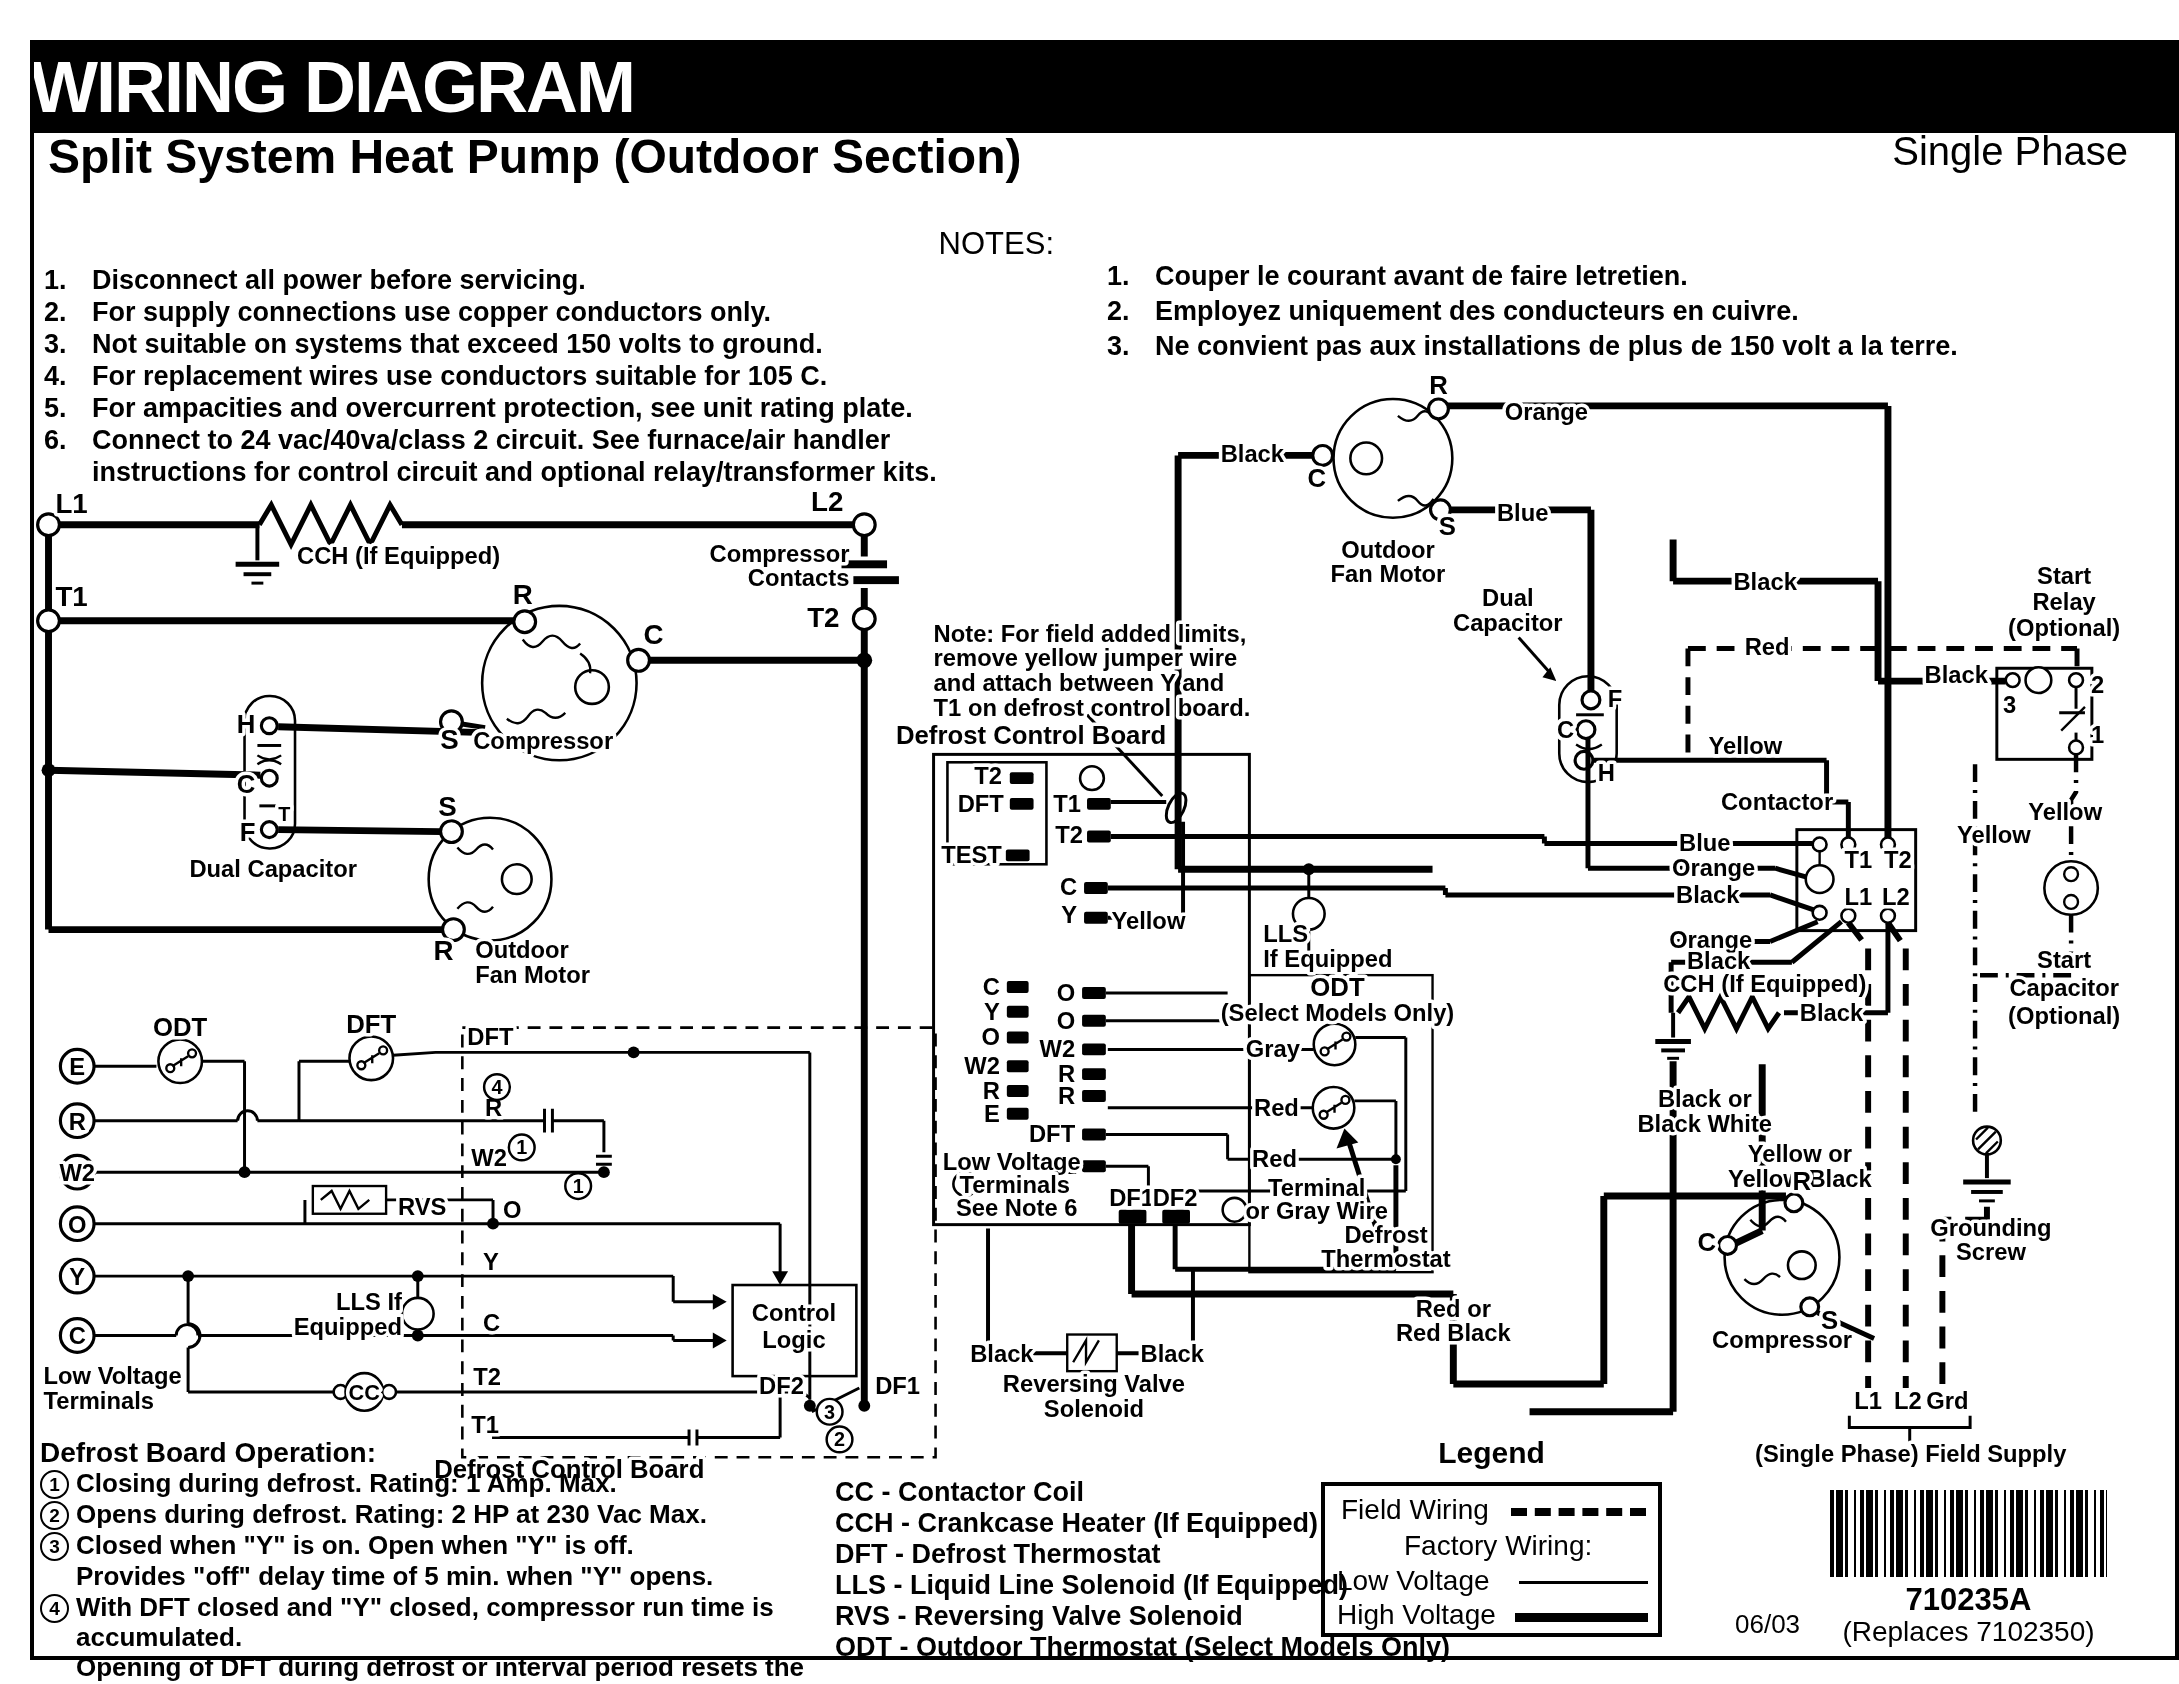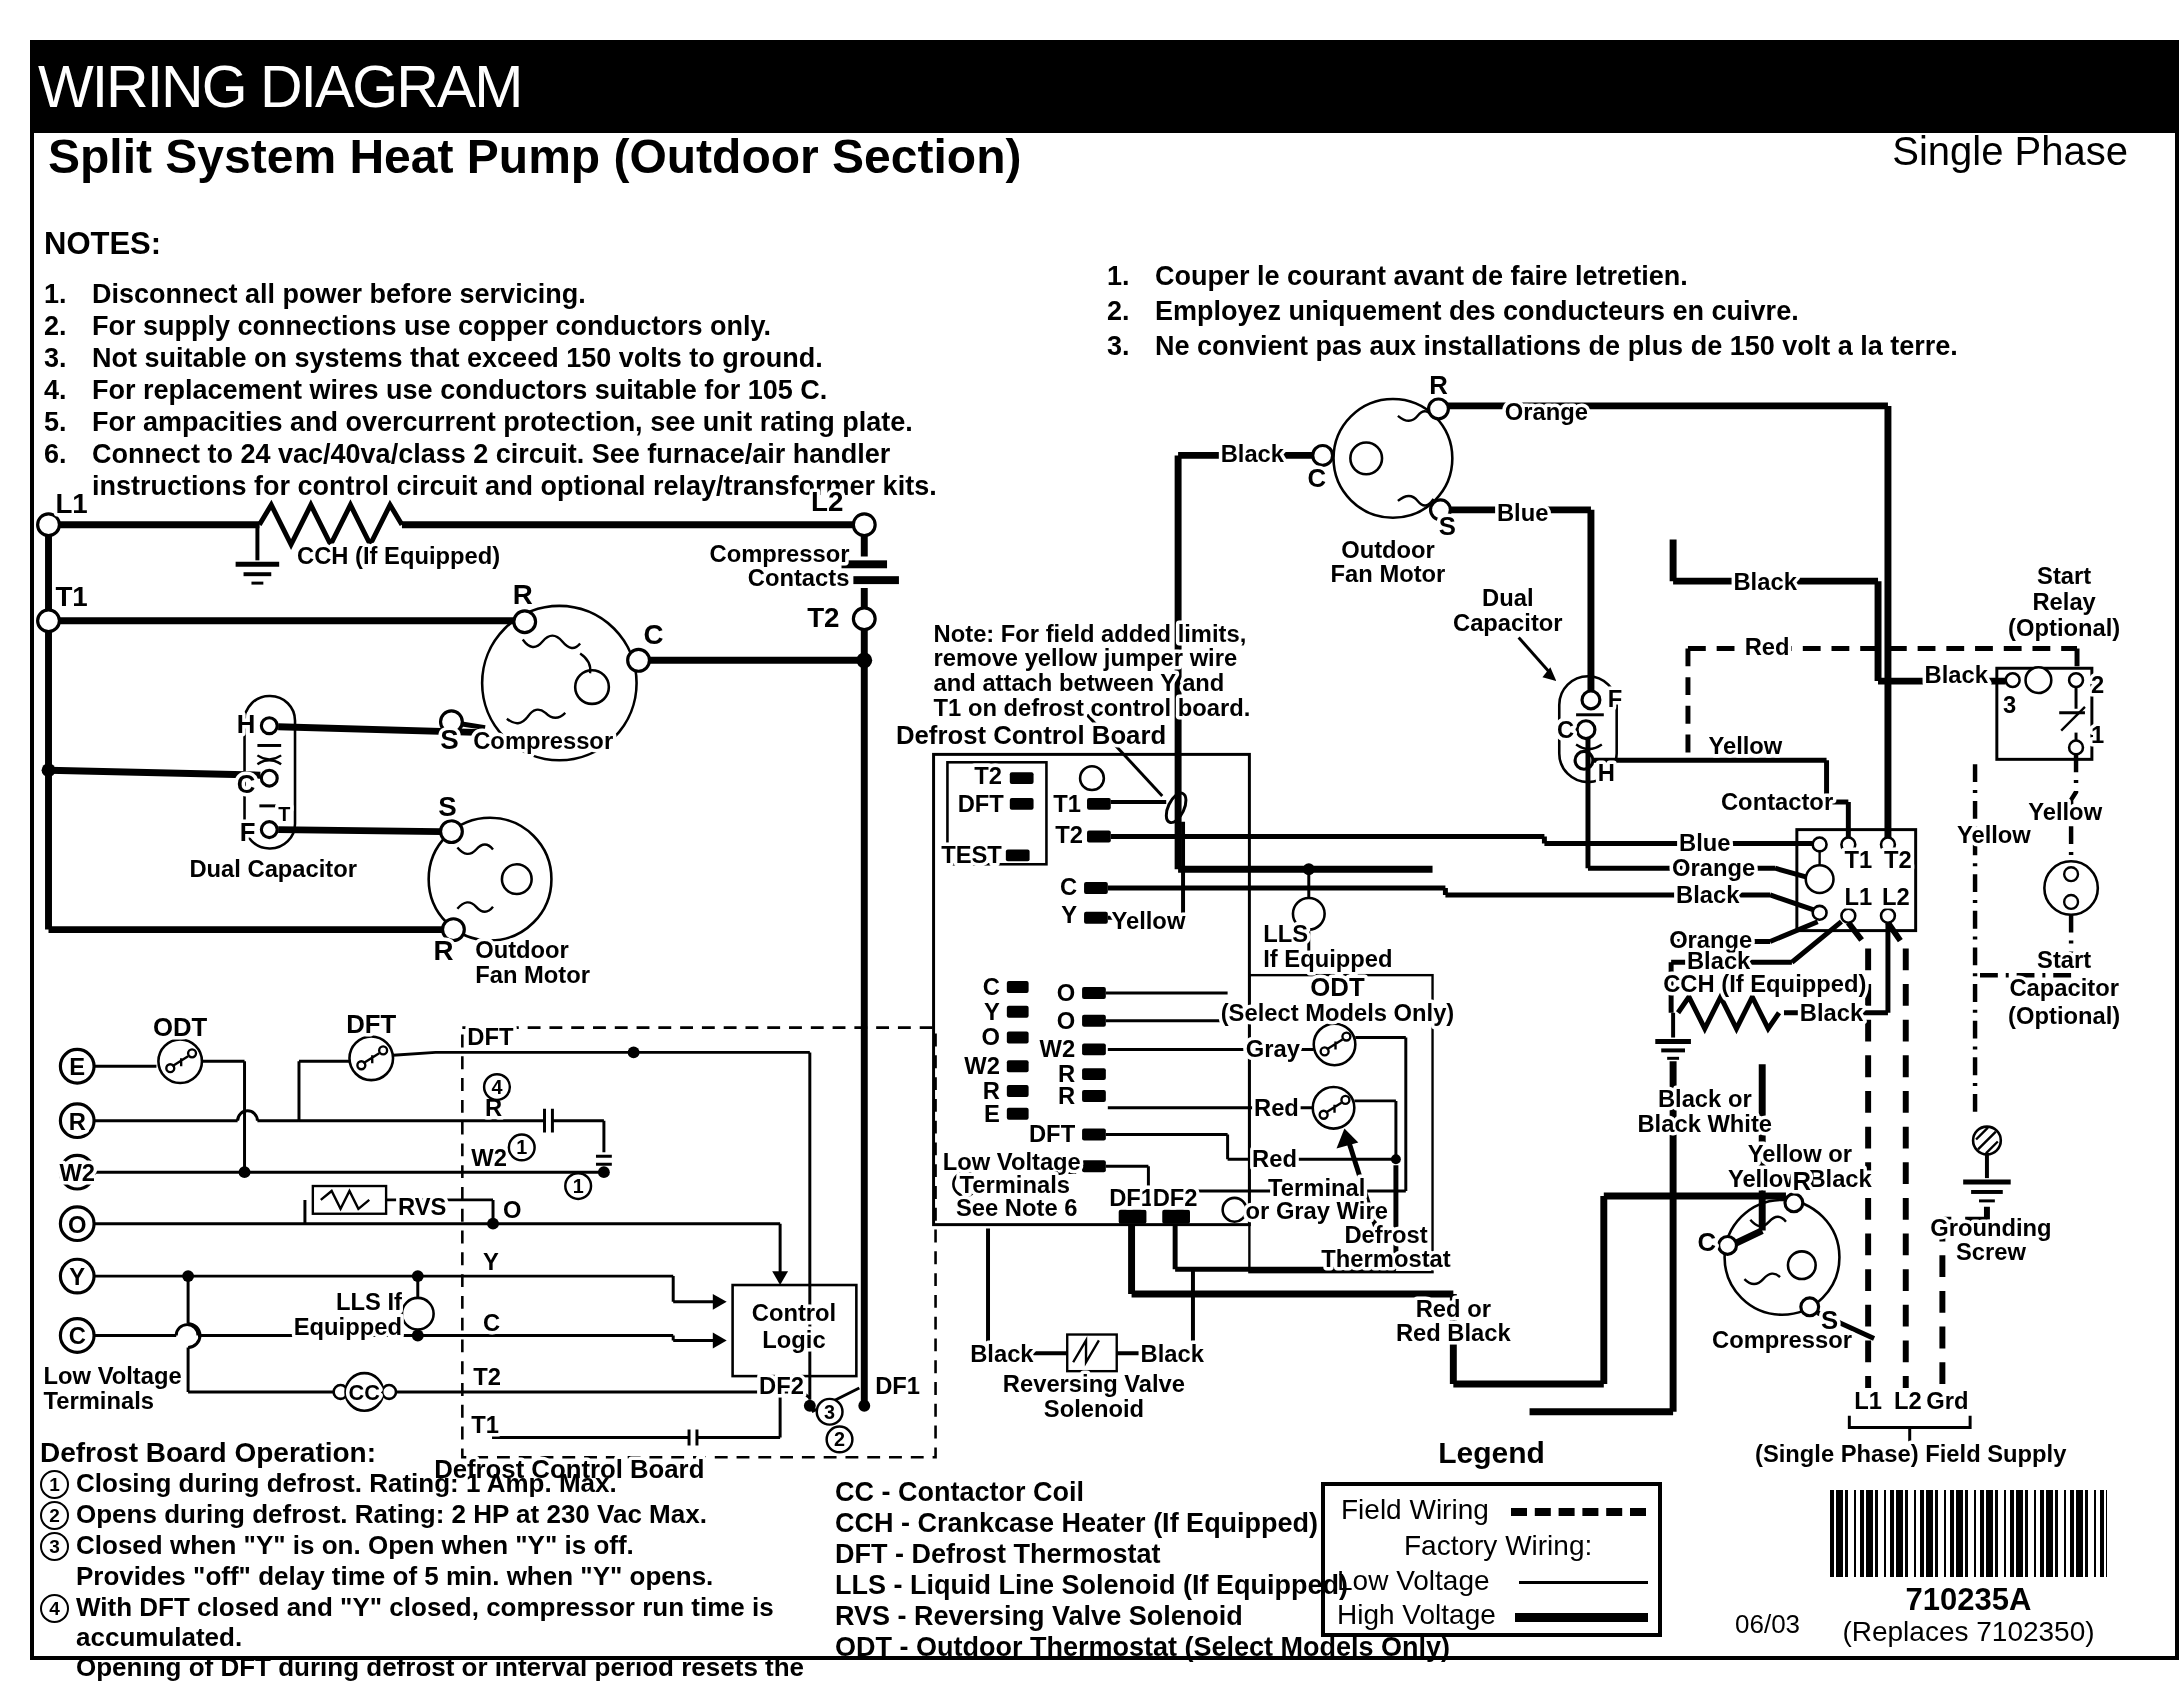"WIRING DIAGRAM" .titlebar span { font-size: 59px -> 72px; font-weight: normal -> bold; padding-left: 8px -> 0 }
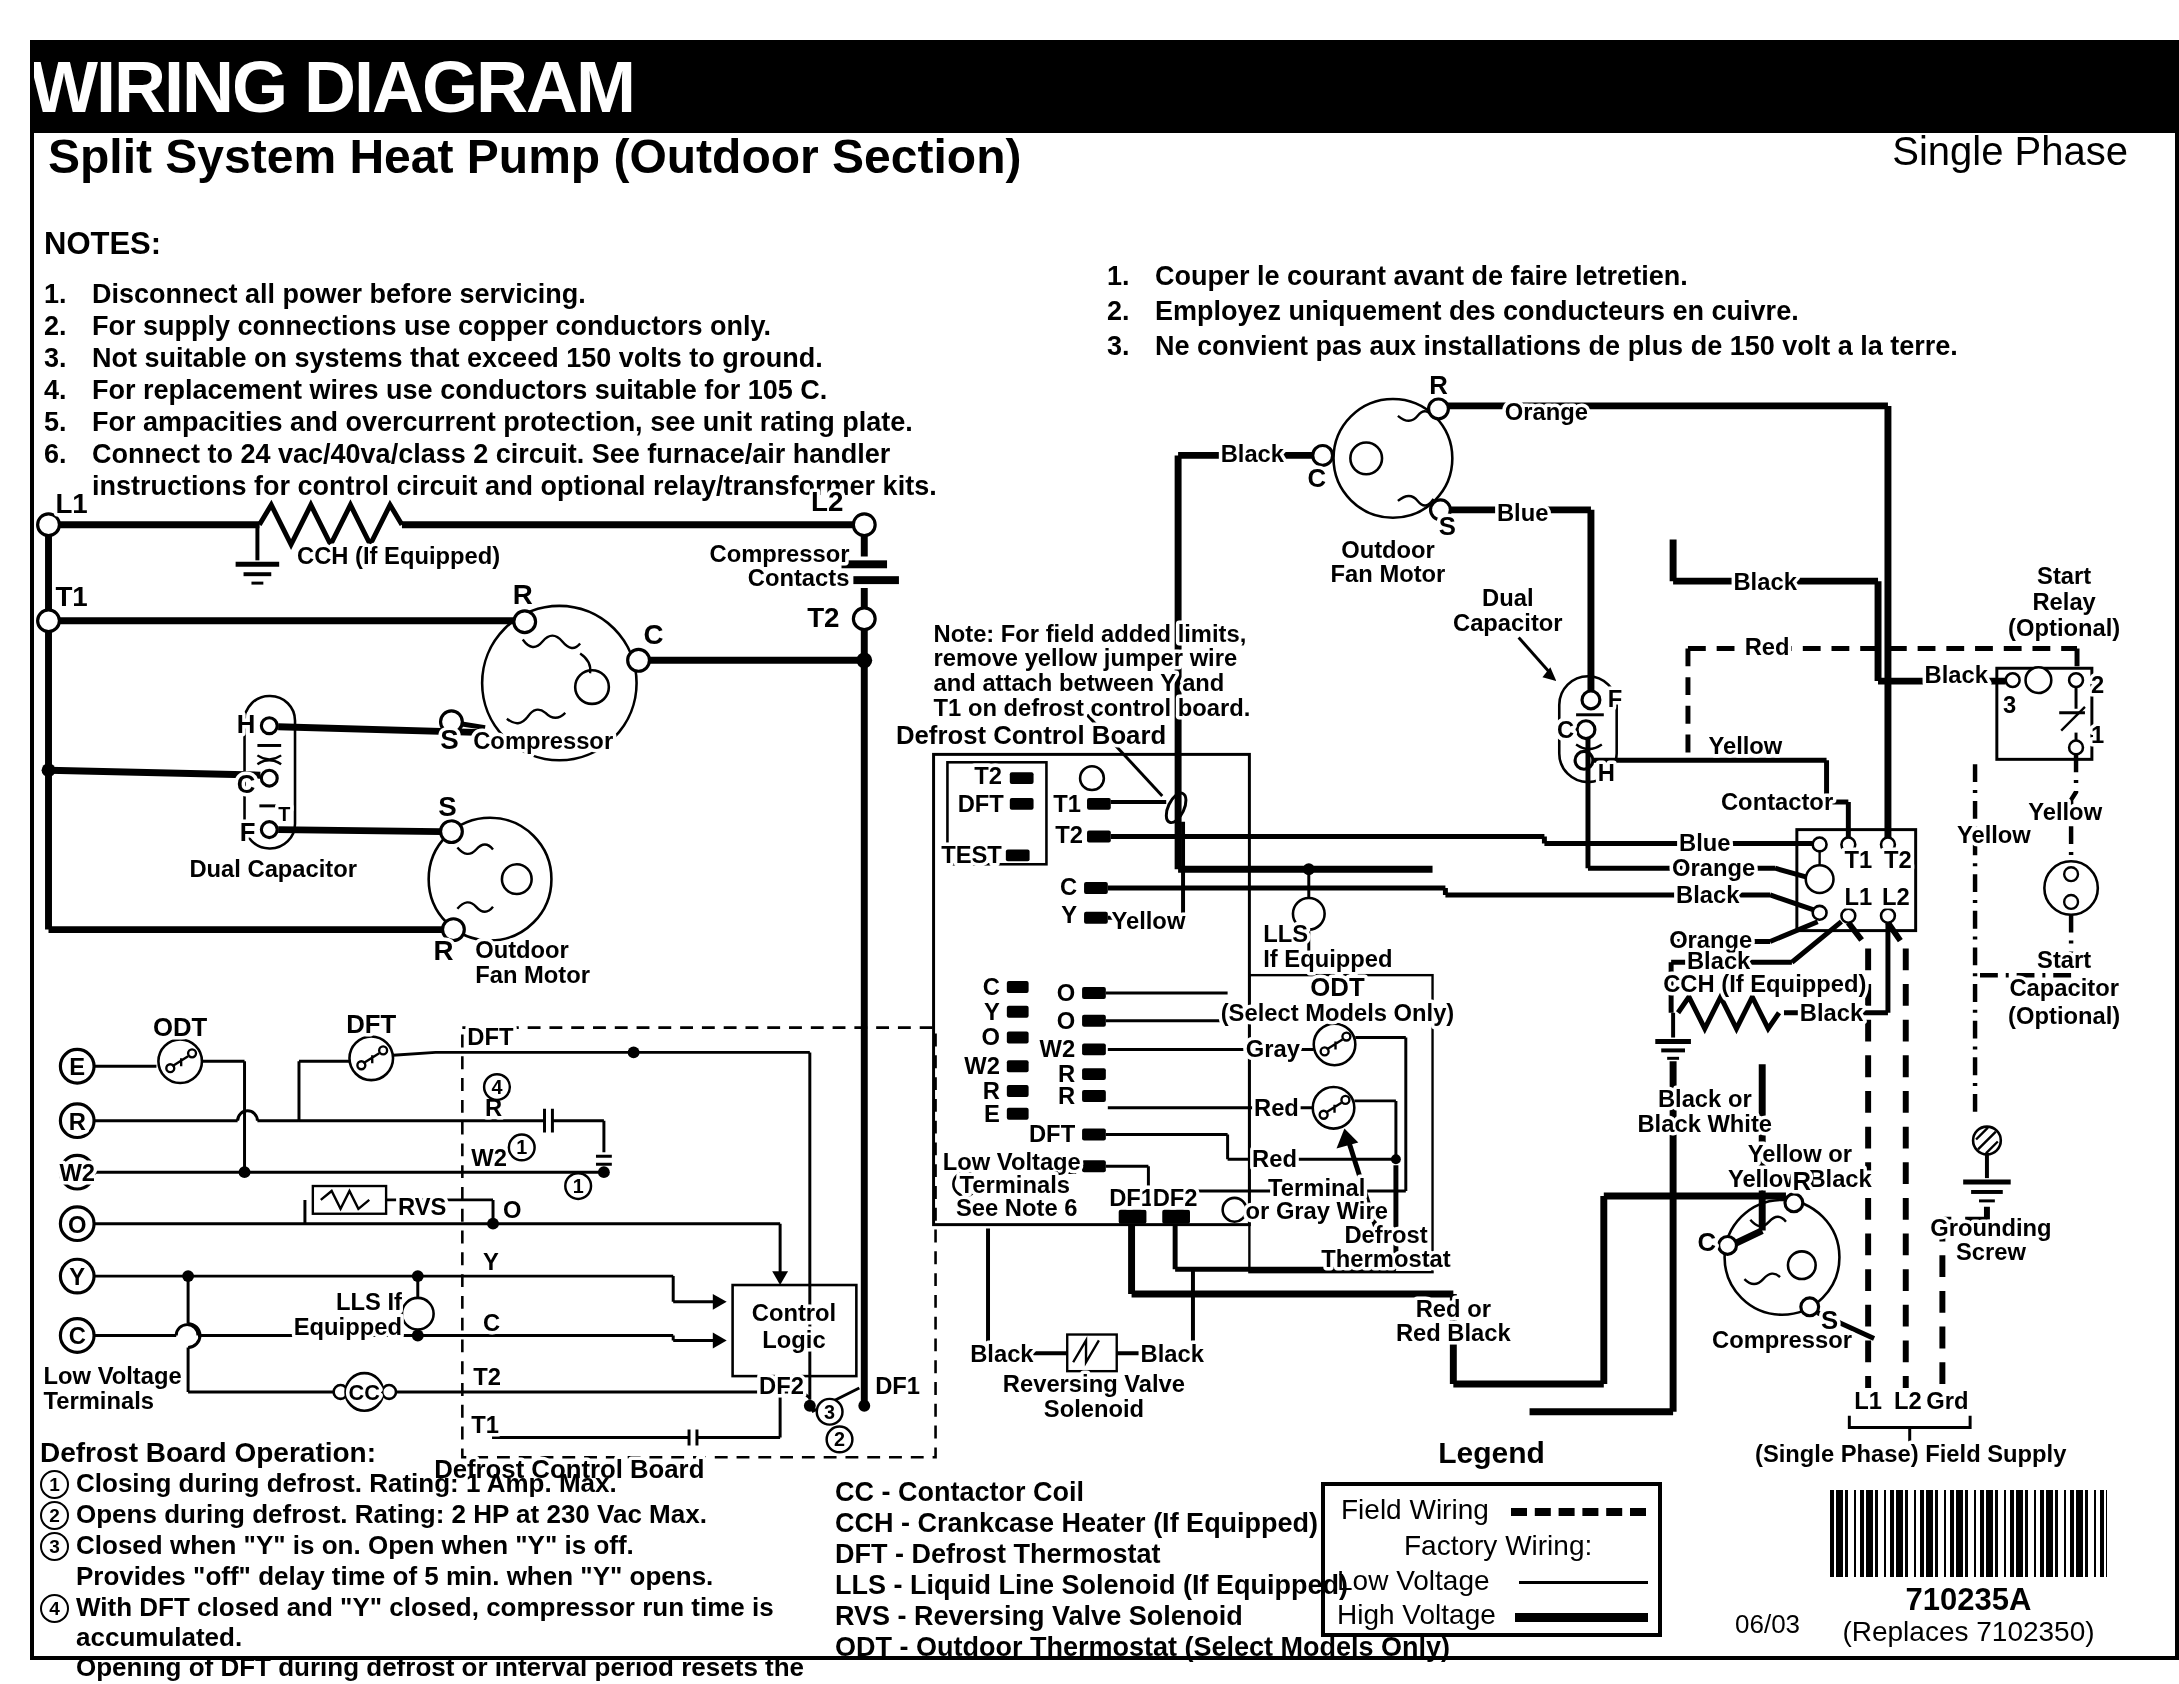"NOTES:" .notes-h { font-weight: bold -> normal; margin-bottom: 16px -> 2px; text-align: none -> right }
